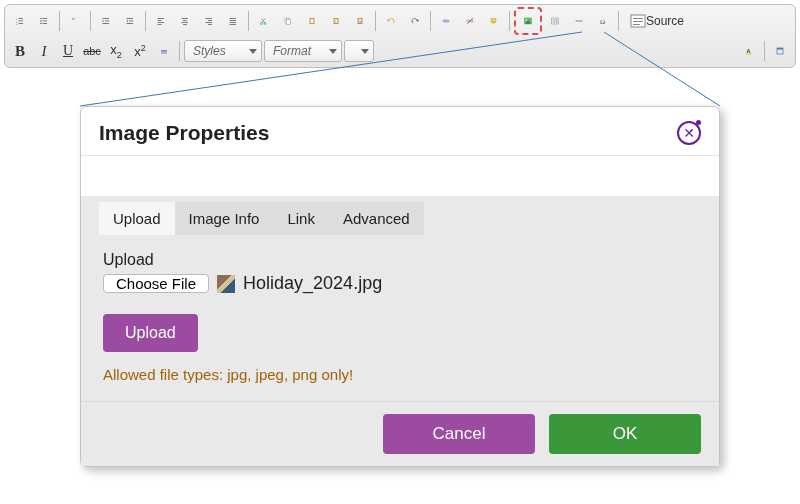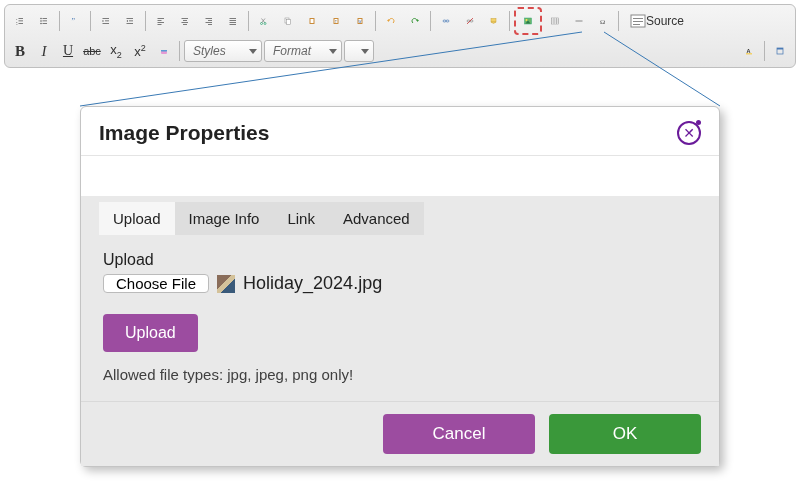"Allowed file types: jpg, jpeg," .allowed { color: #404040 -> #a16207 }
